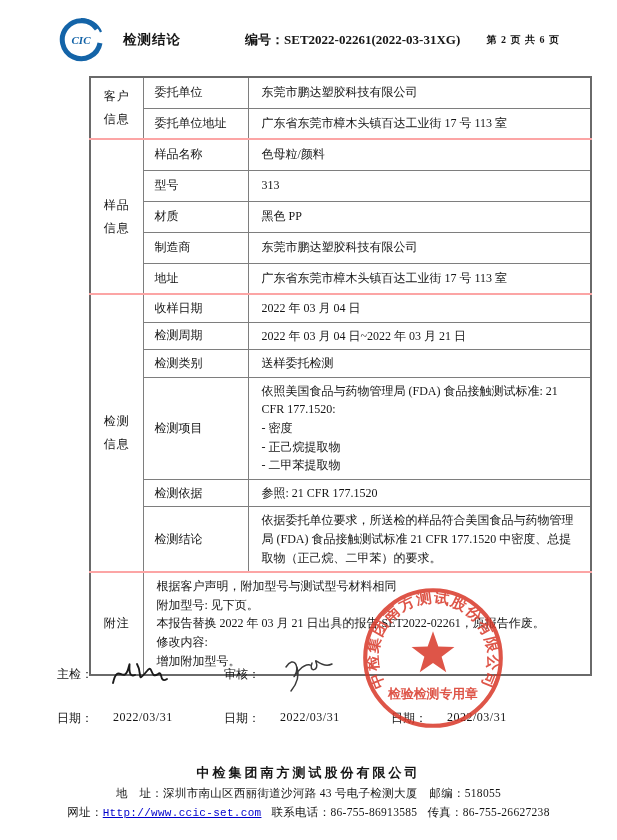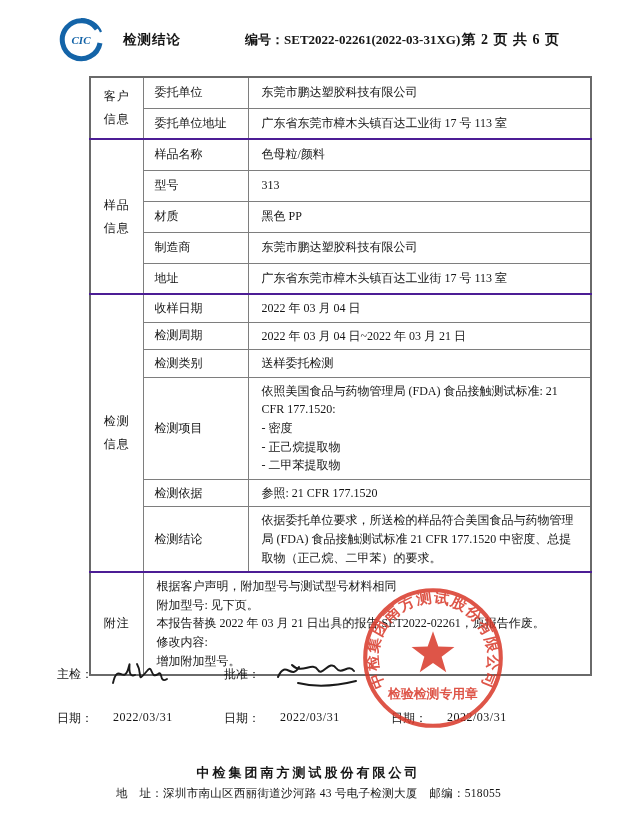"第 2 页 共 6" .hd-page { font-size: 14px -> 10px }
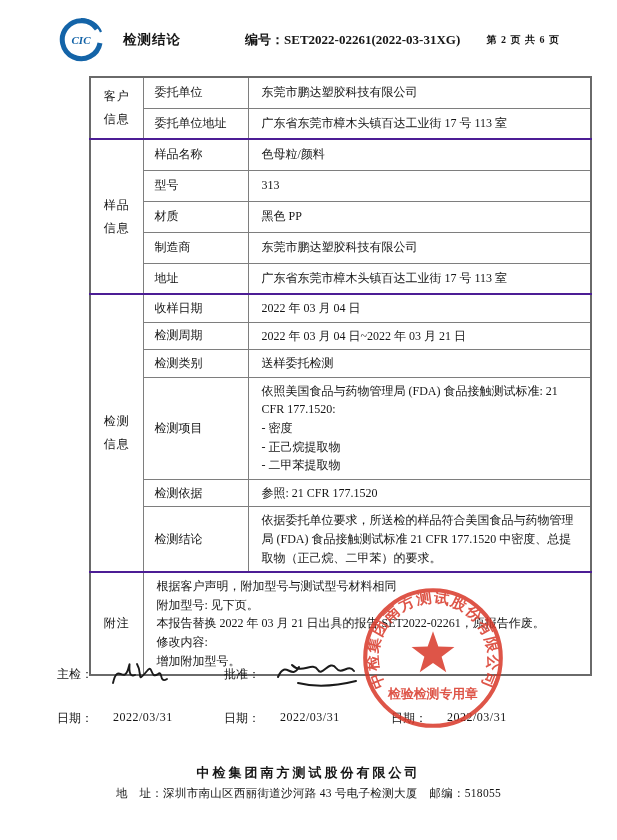"样品名称" tr.sec-start td { border-top: 2px solid #4c1d95 -> 2px solid #fca5a5 }
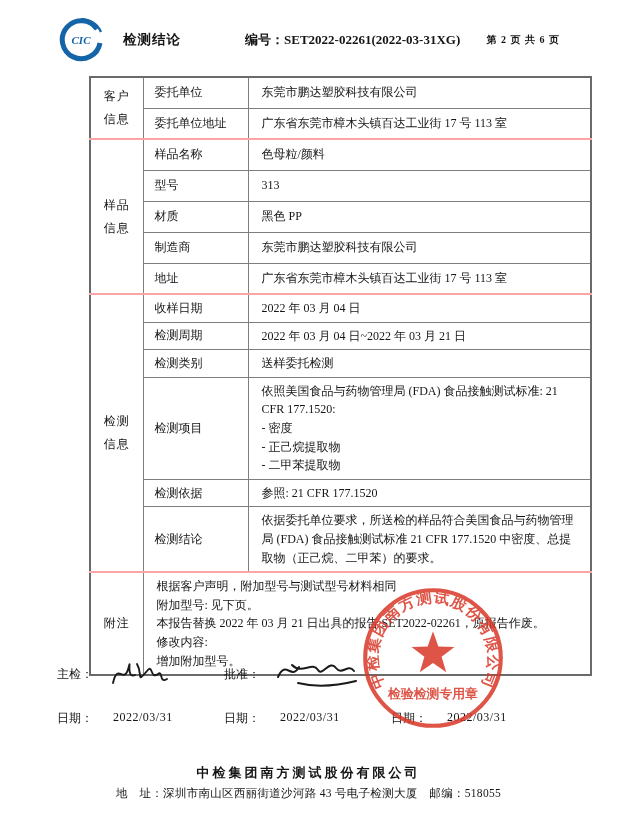"审核：" div.sig-col { html: none -> <div> <span>审核：</span> <svg> <path></path> </svg> </div> }
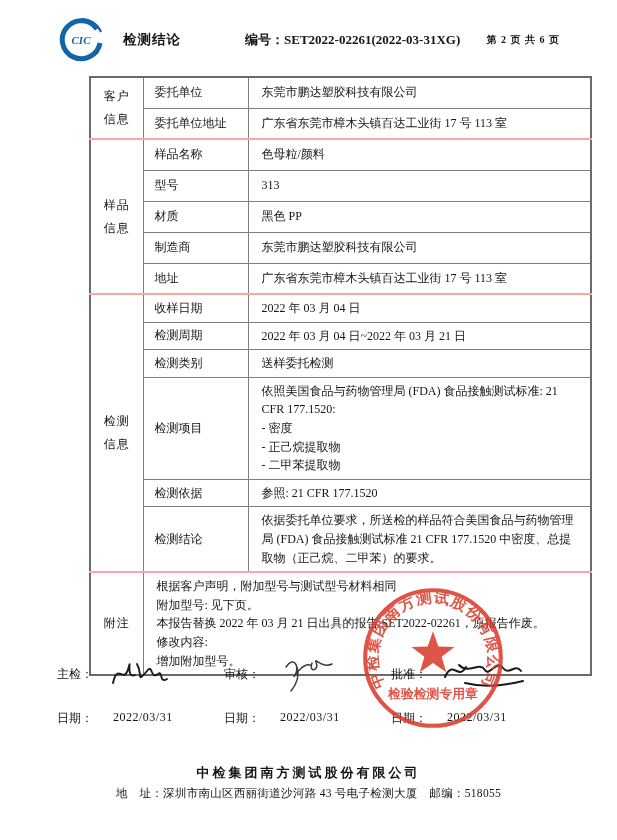"批准：" div.sig-col { html: <div> <span>批准：</span> <svg> <path></path> </svg> </div> -> none }
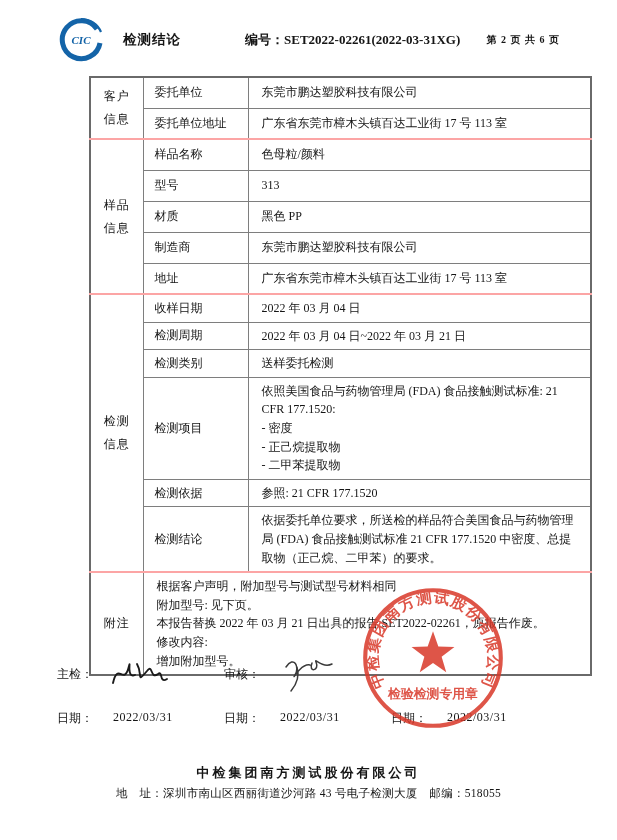"网址：Http://www.ccic-set.com" div.ft-line { html: none -> <div> <span>网址：</span><a>Http://www.ccic-set.com</a><span></span><span>联系电话：86-755-86913585</span><span></span><span>传真：86-755-26627238</span> </div> }
